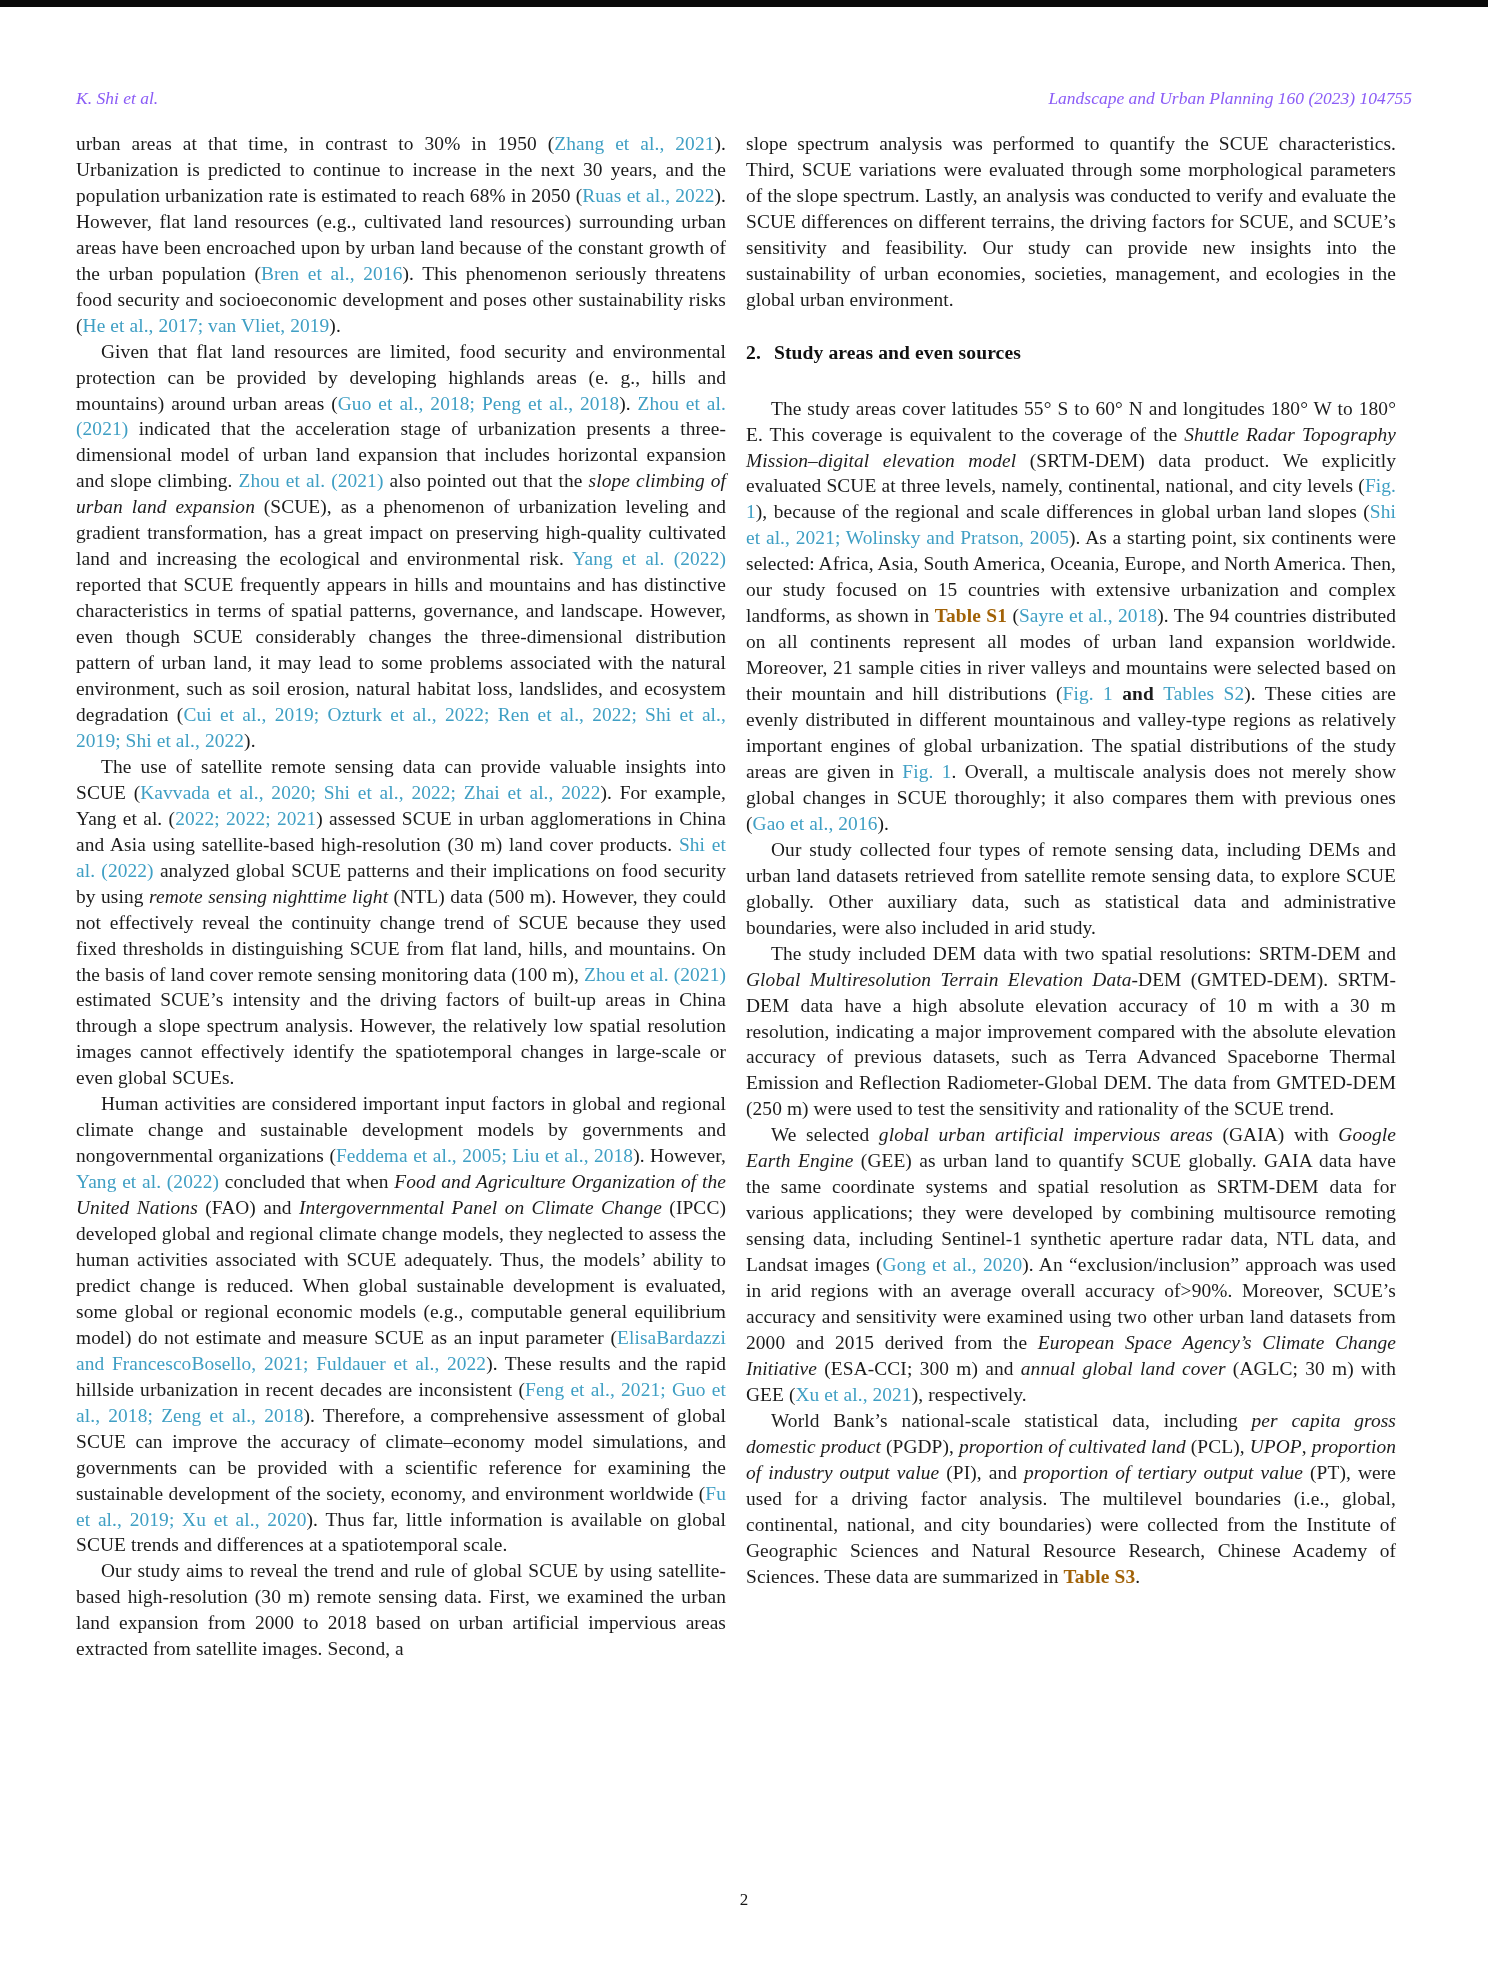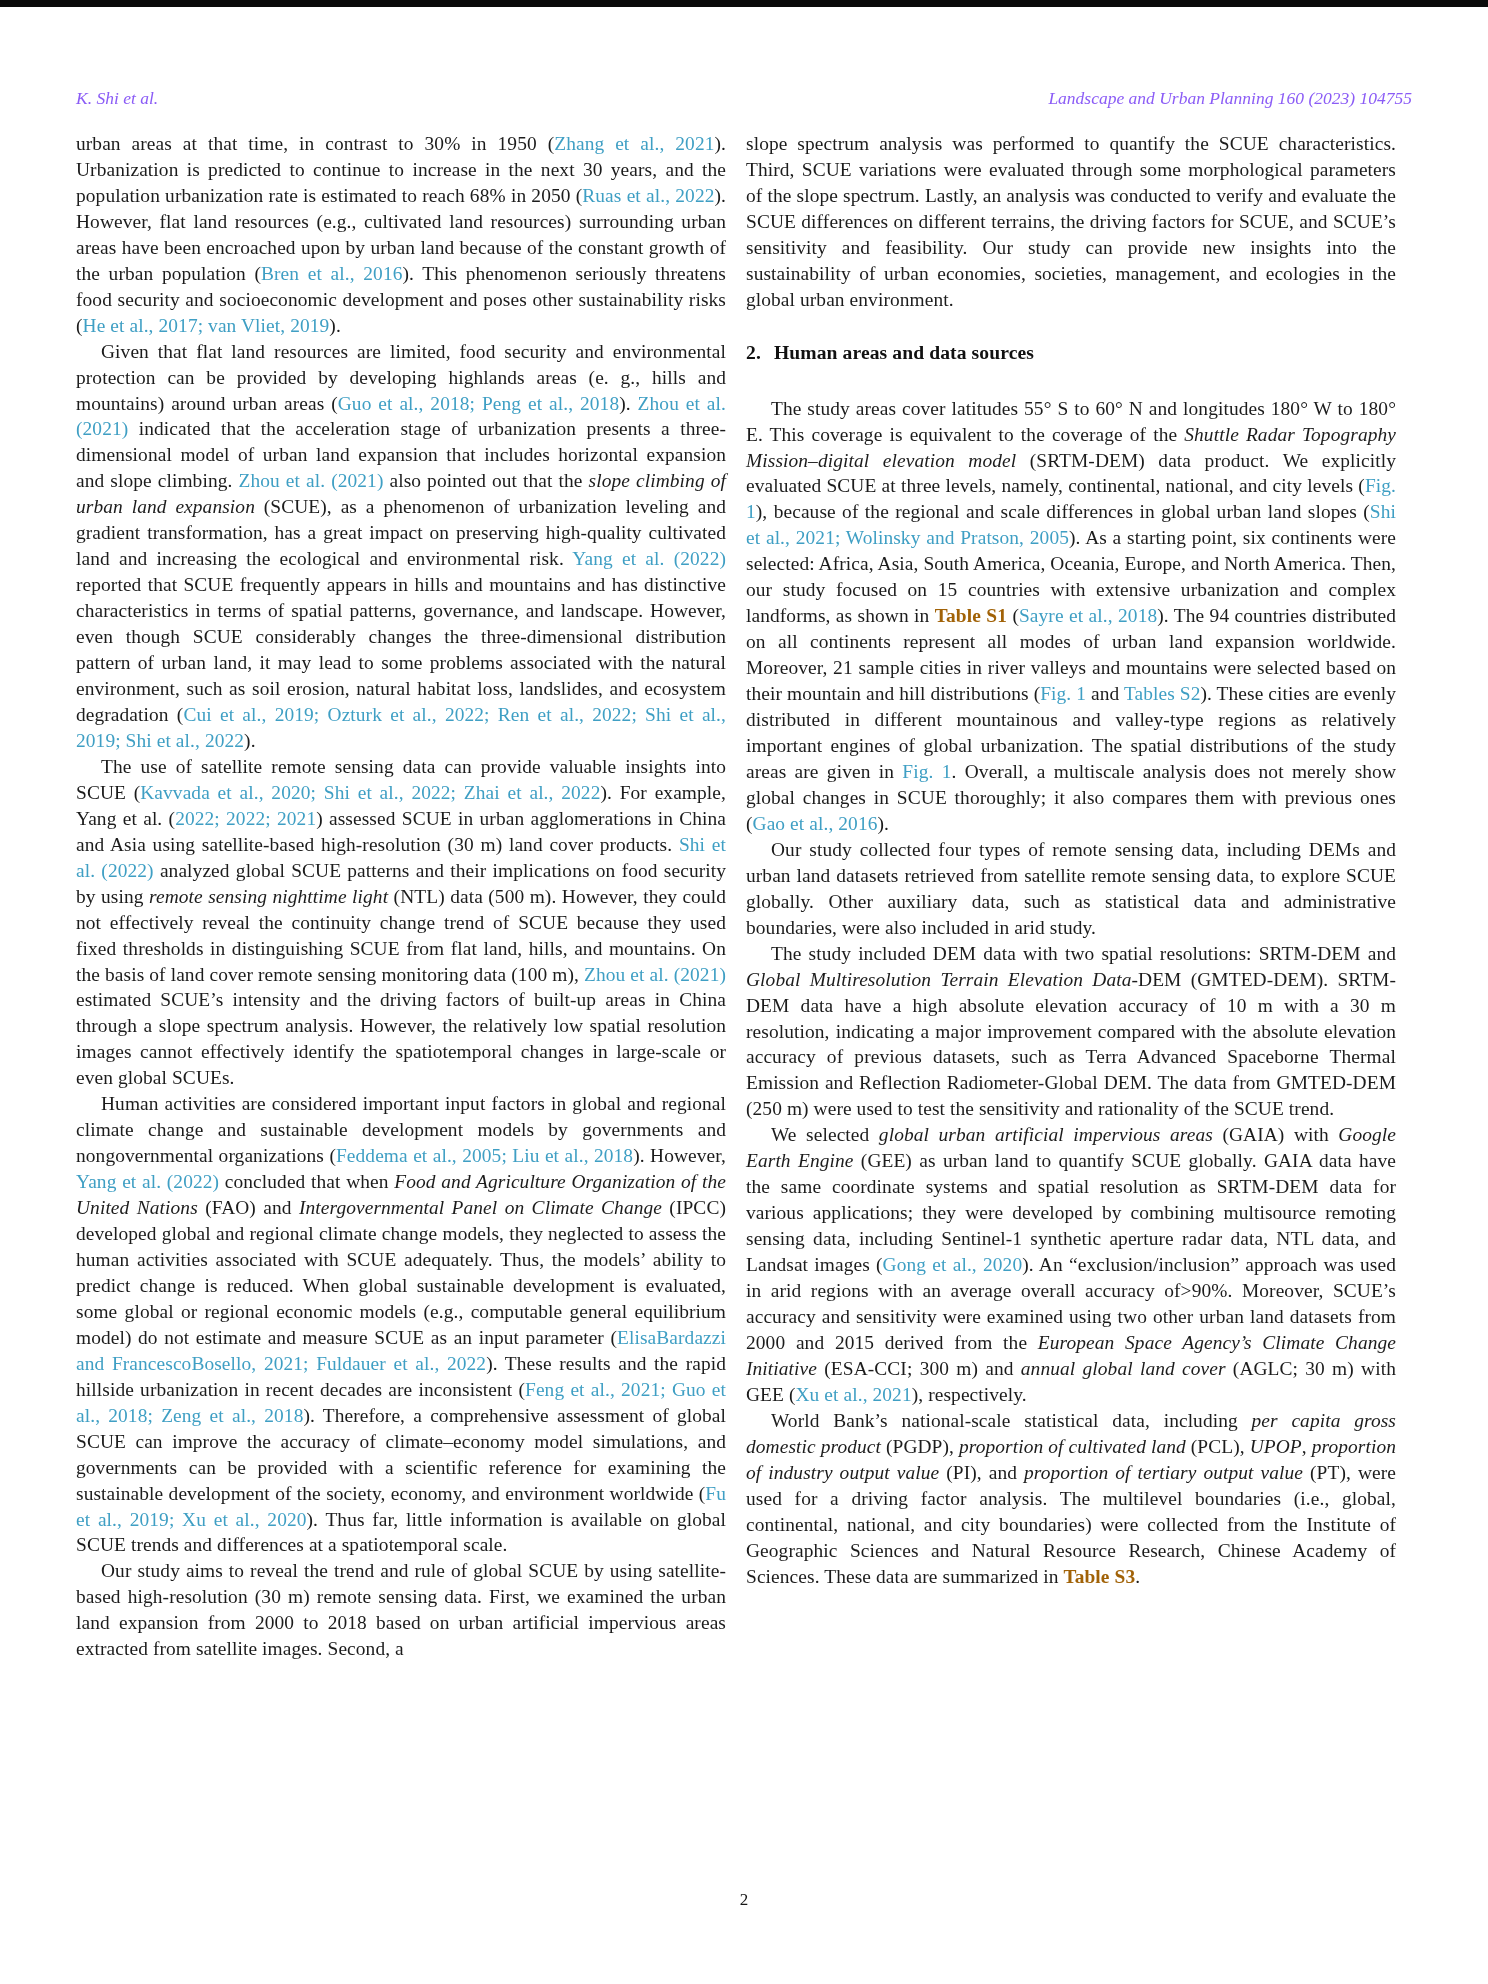"Human areas and data sources" span { text: Human areas and data -> Study areas and even }
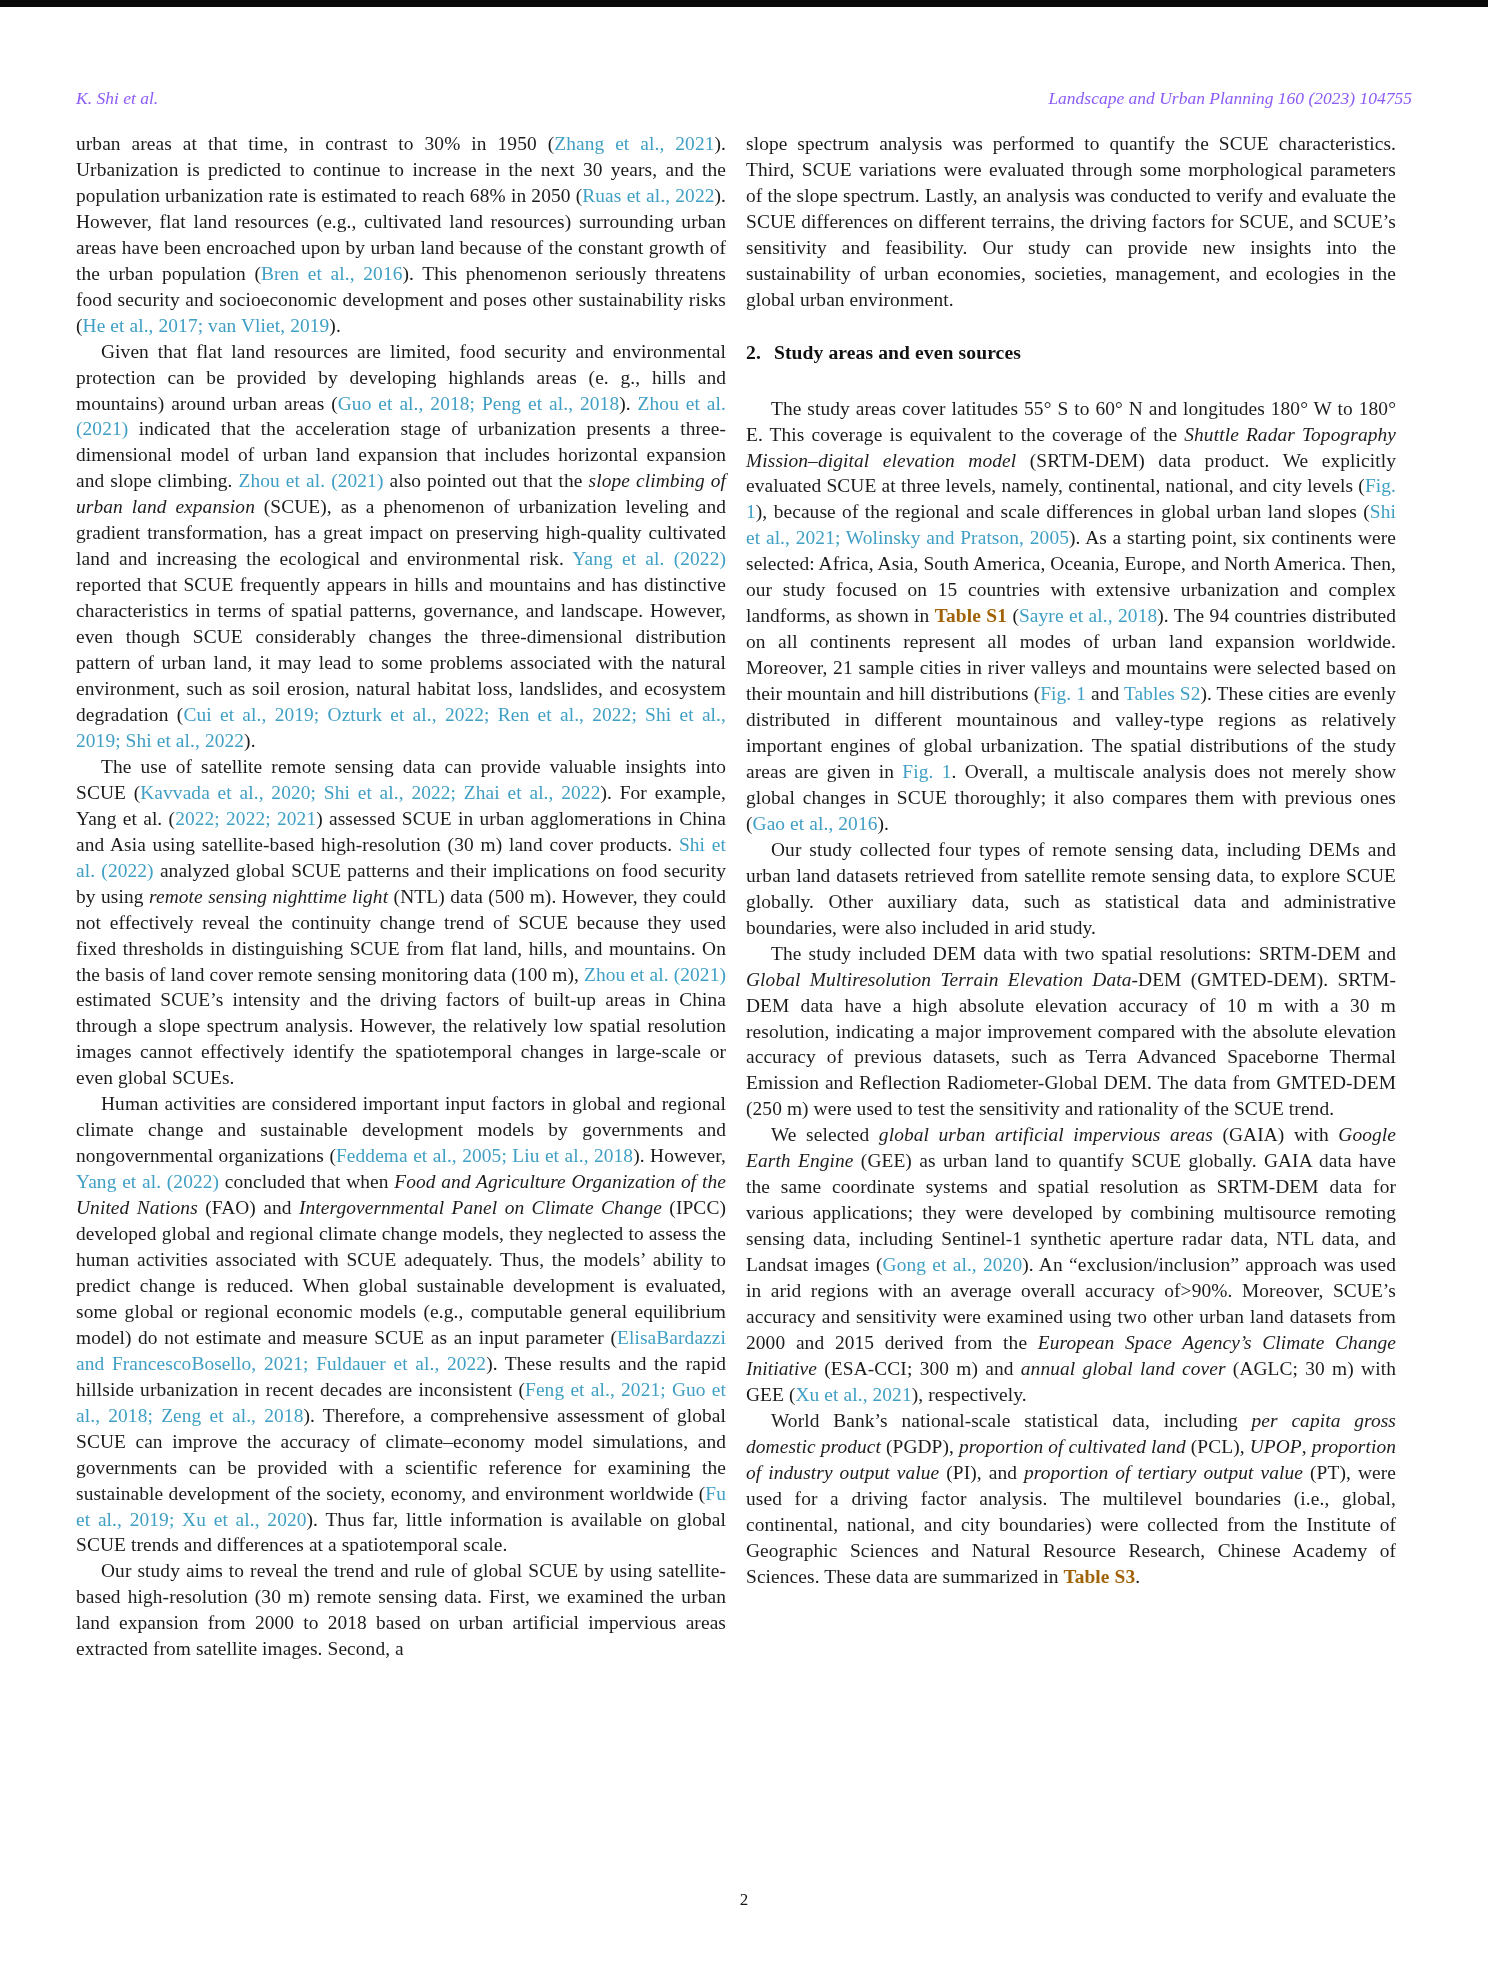"and" .seg-b { font-weight: normal -> bold }
